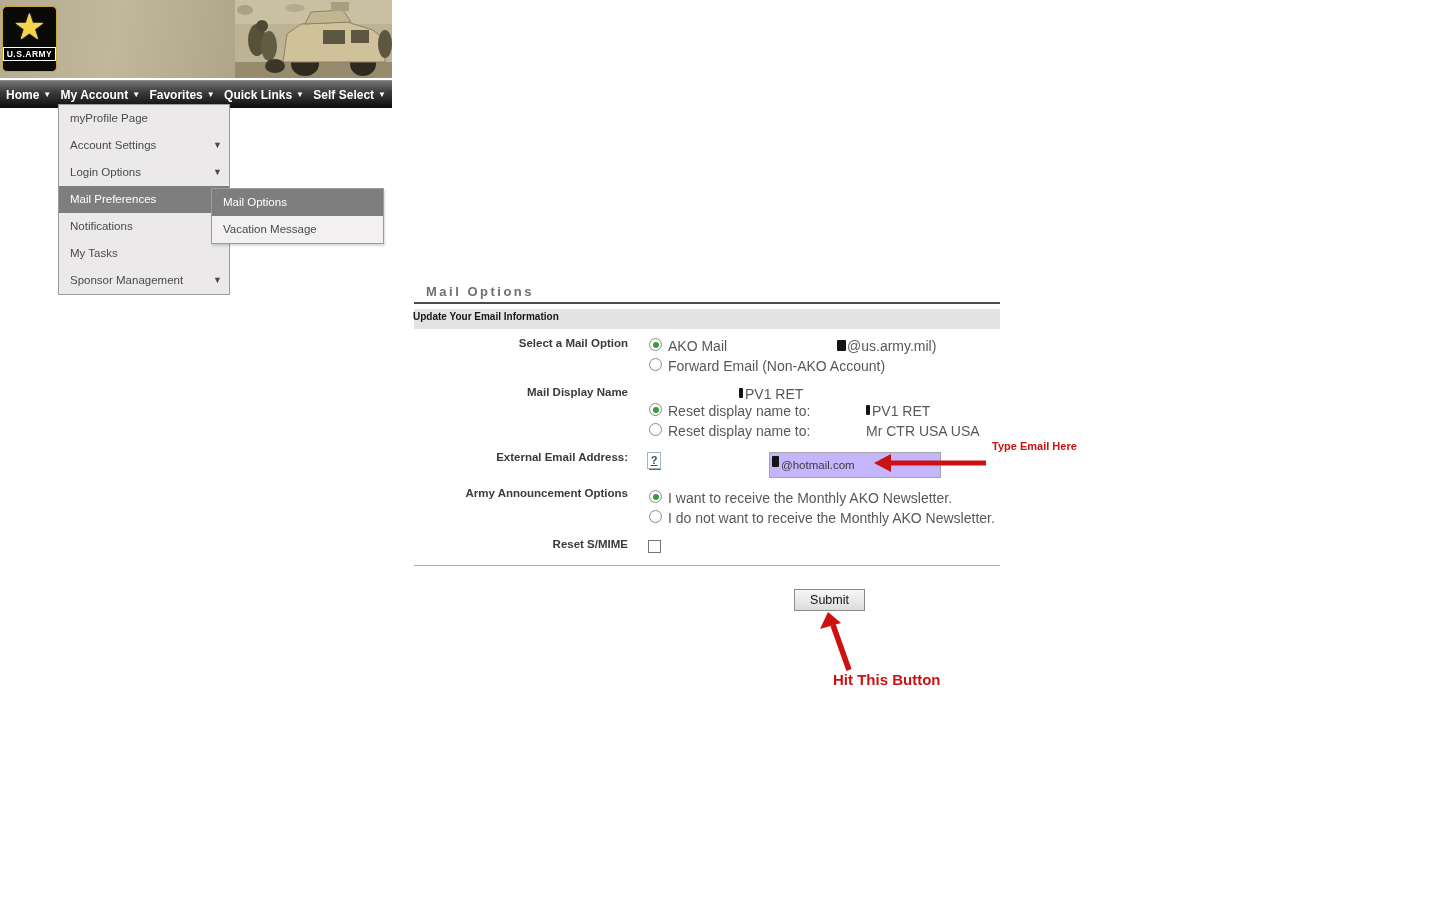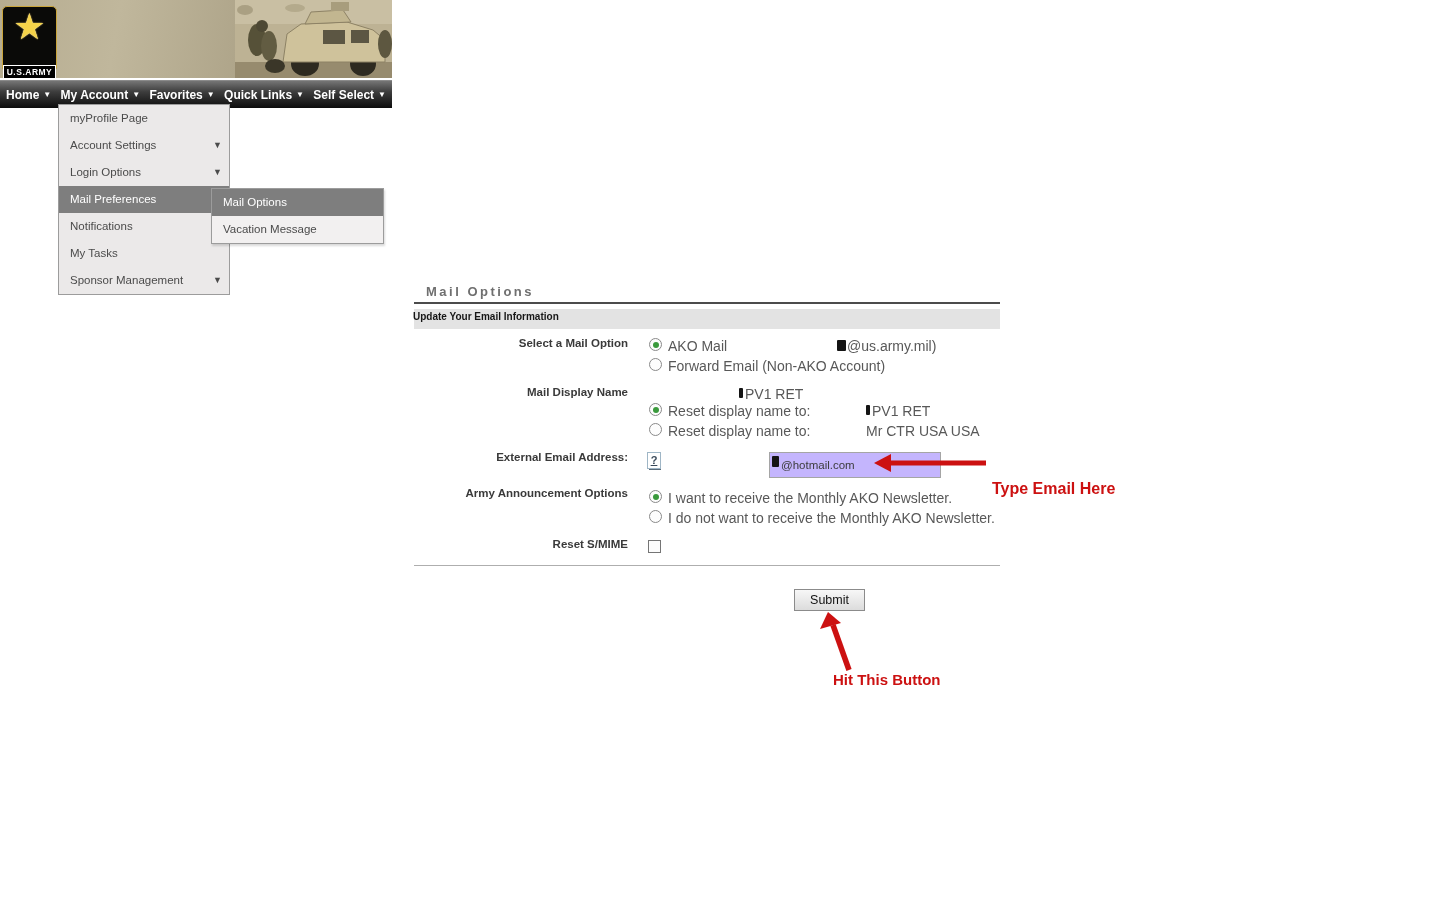"U.S.ARMY" .us-text { margin-top: 18px -> 0 }
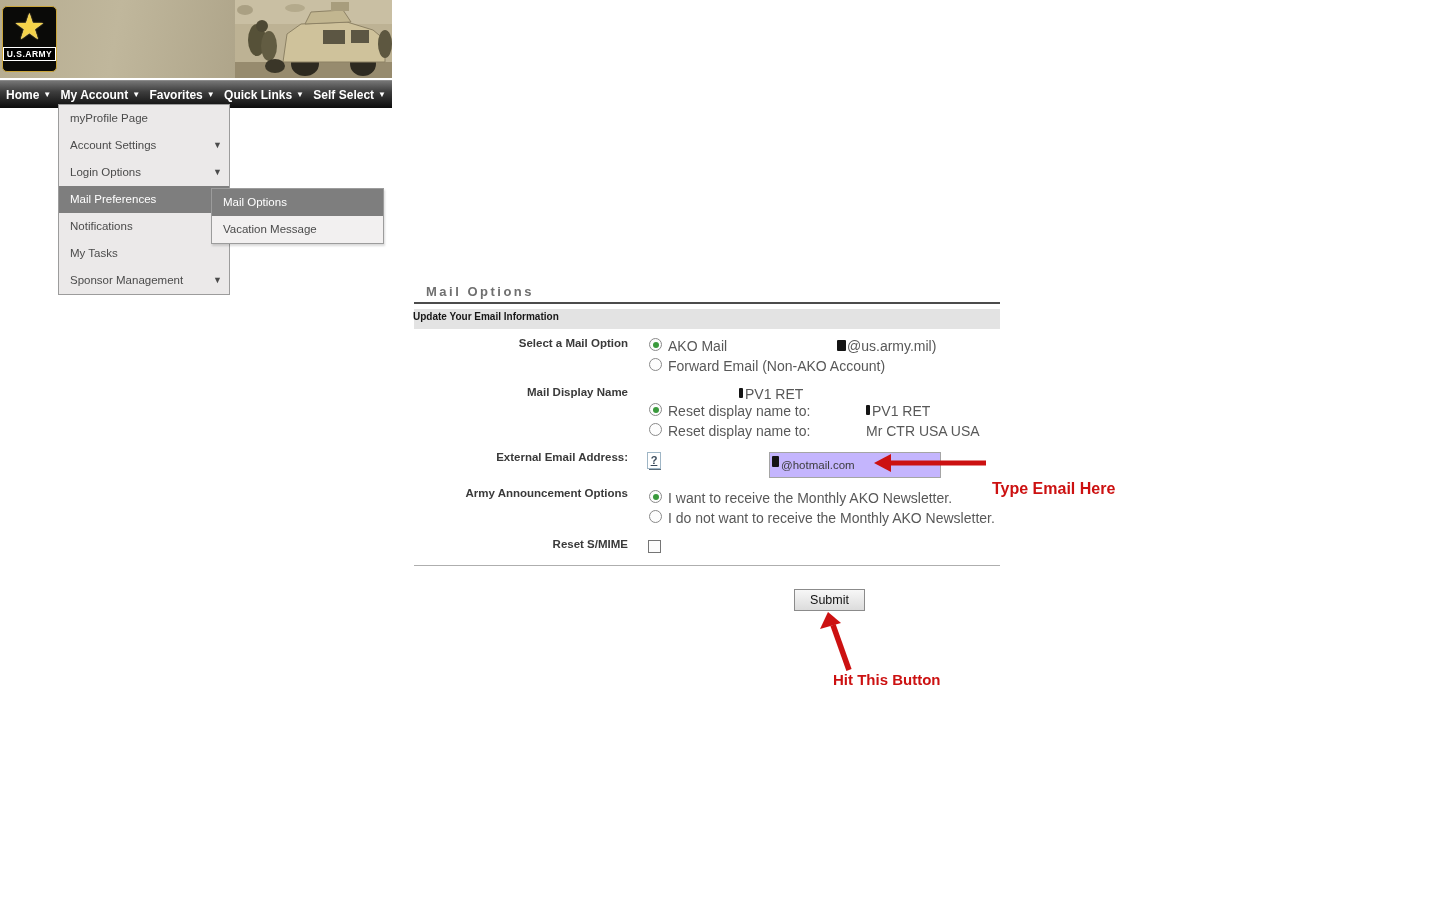"Type Email Here" span.abs { font-size: 16px -> 11px; top: 480px -> 440px }
